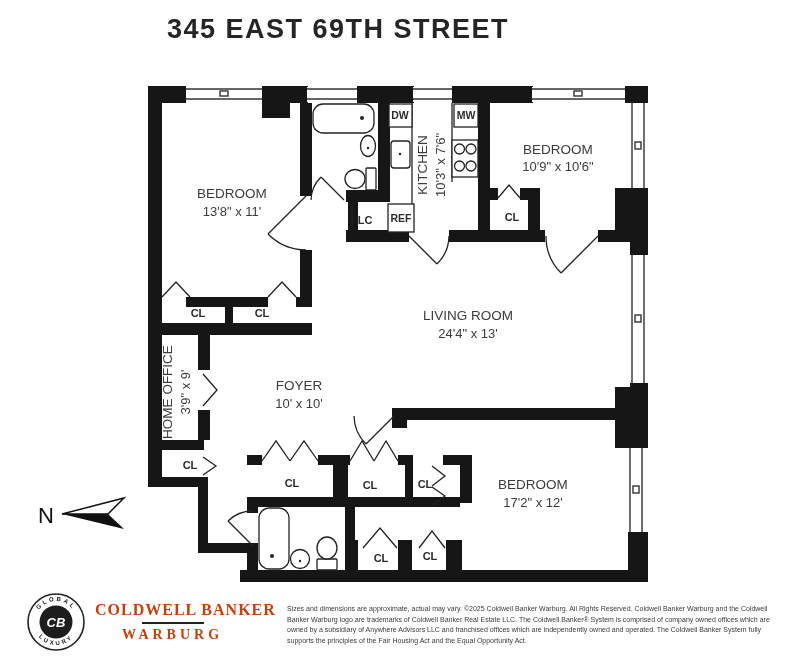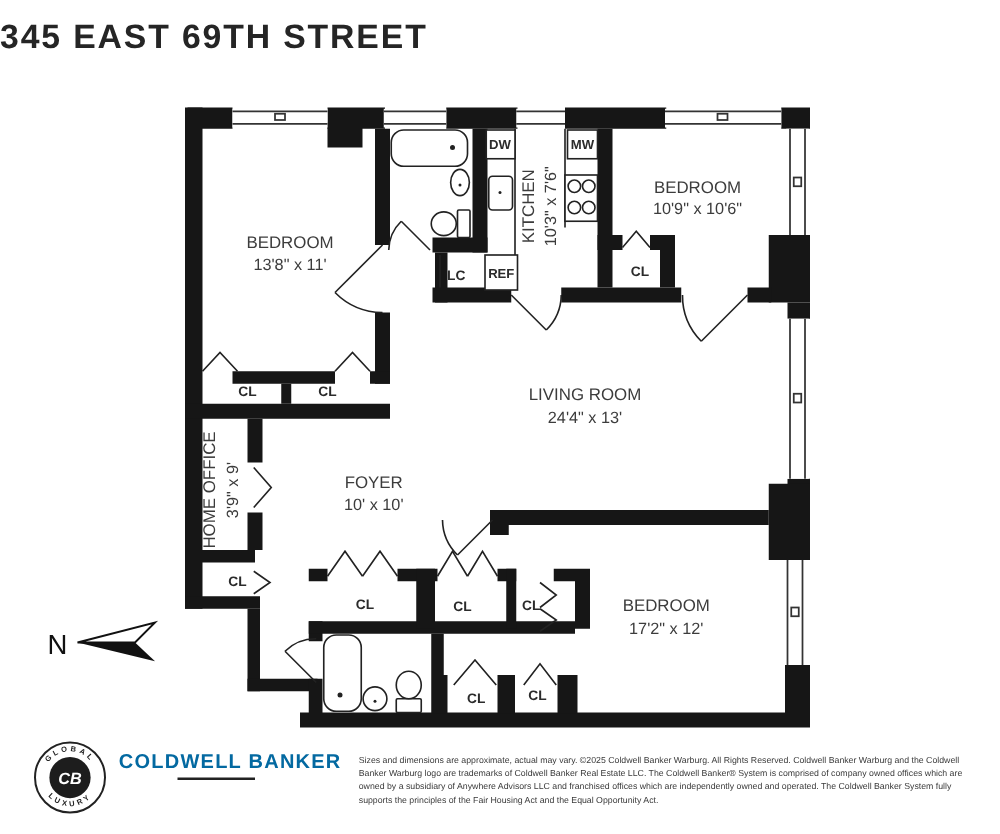"345 EAST 69TH STREET" .title { text-align: none -> center }
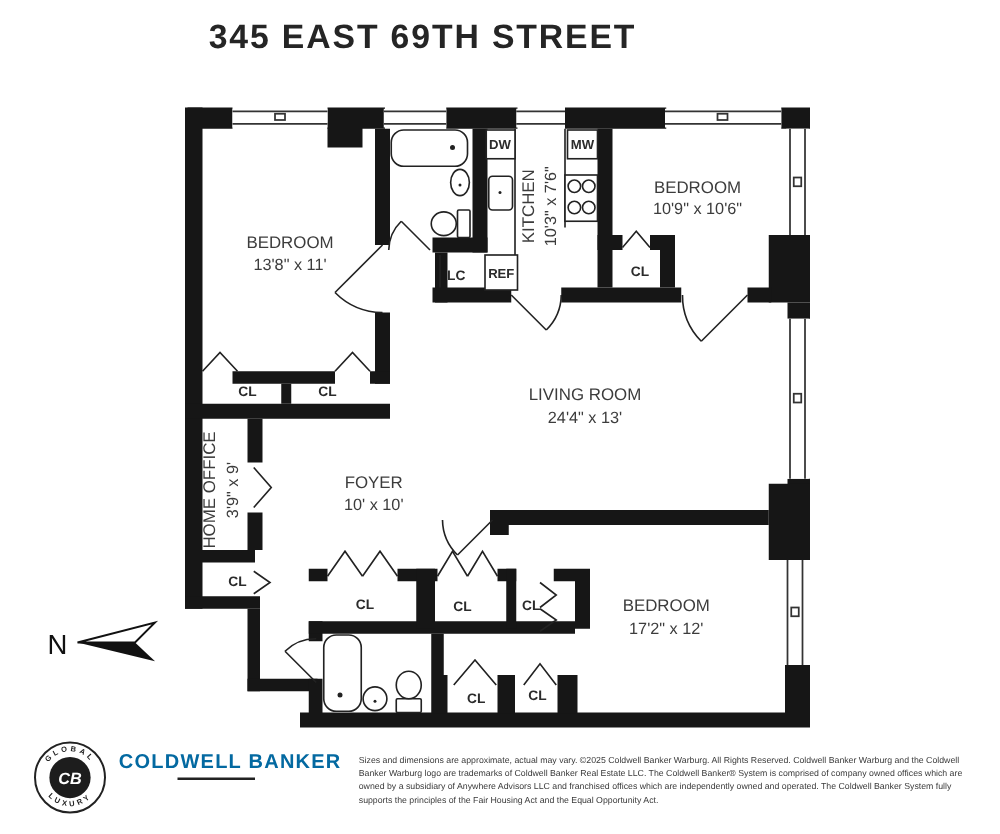"COLDWELL BANKER" .footer-brand { color: #0369a1 -> #c2410c; font-family: none -> Liberation Serif, serif }
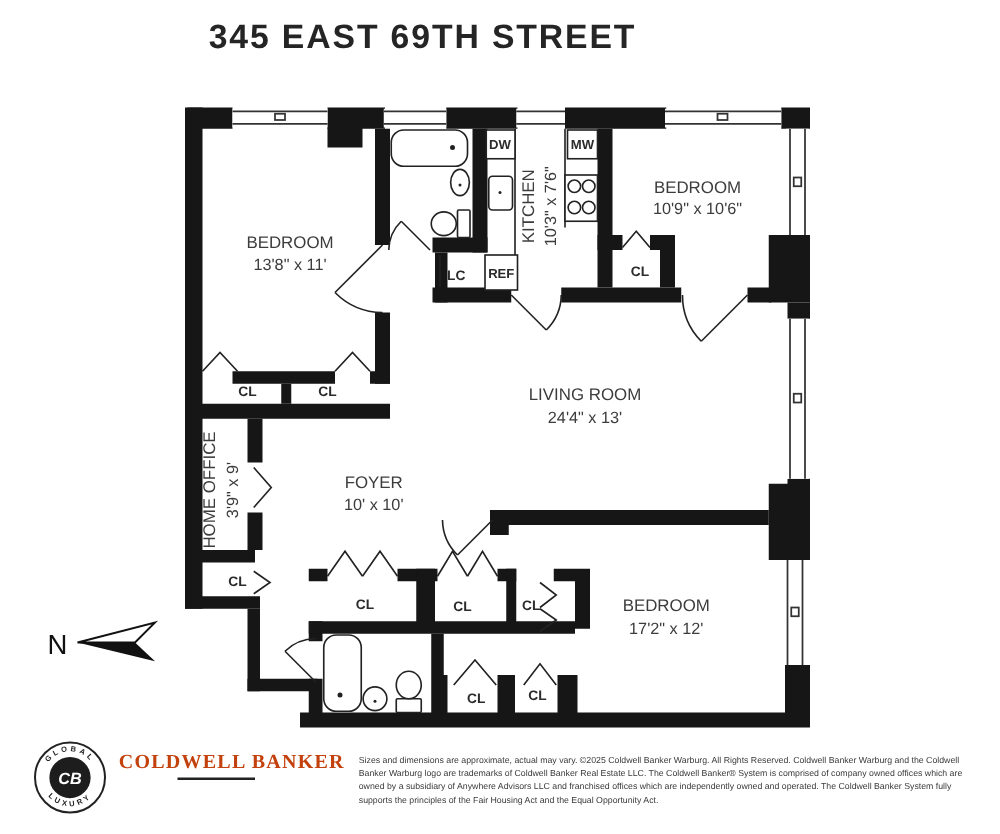"WARBURG" div.b2 { html: none -> <div>WARBURG</div> }
